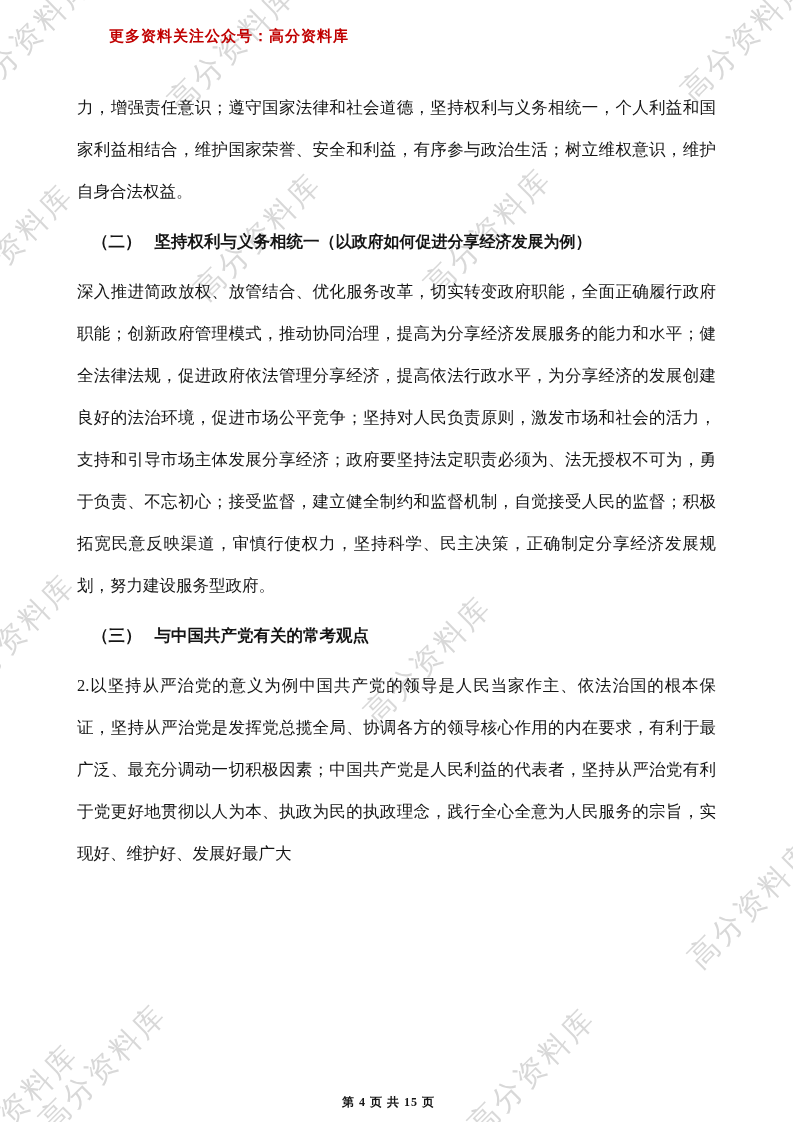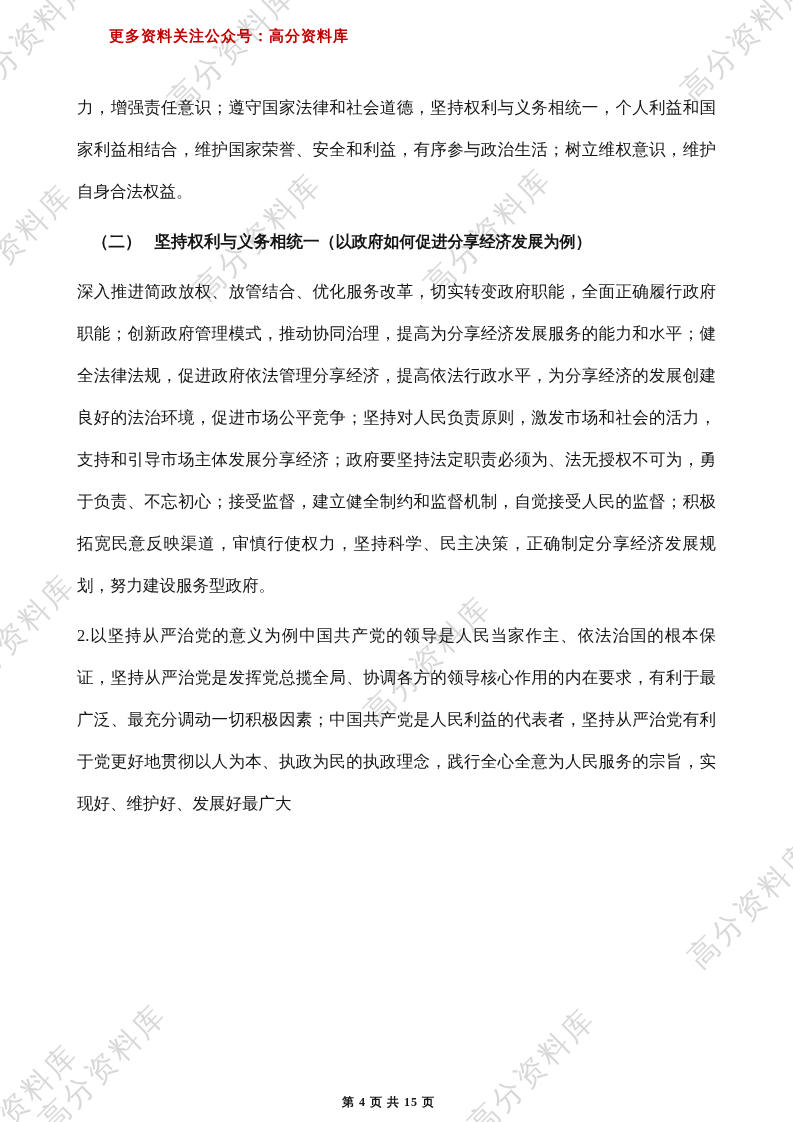"（三） 与中国共产党有关的常考观点" p.heading { html: none -> <p><span>（三）</span><span>与中国共产党有关的常考观点</span></p> }
